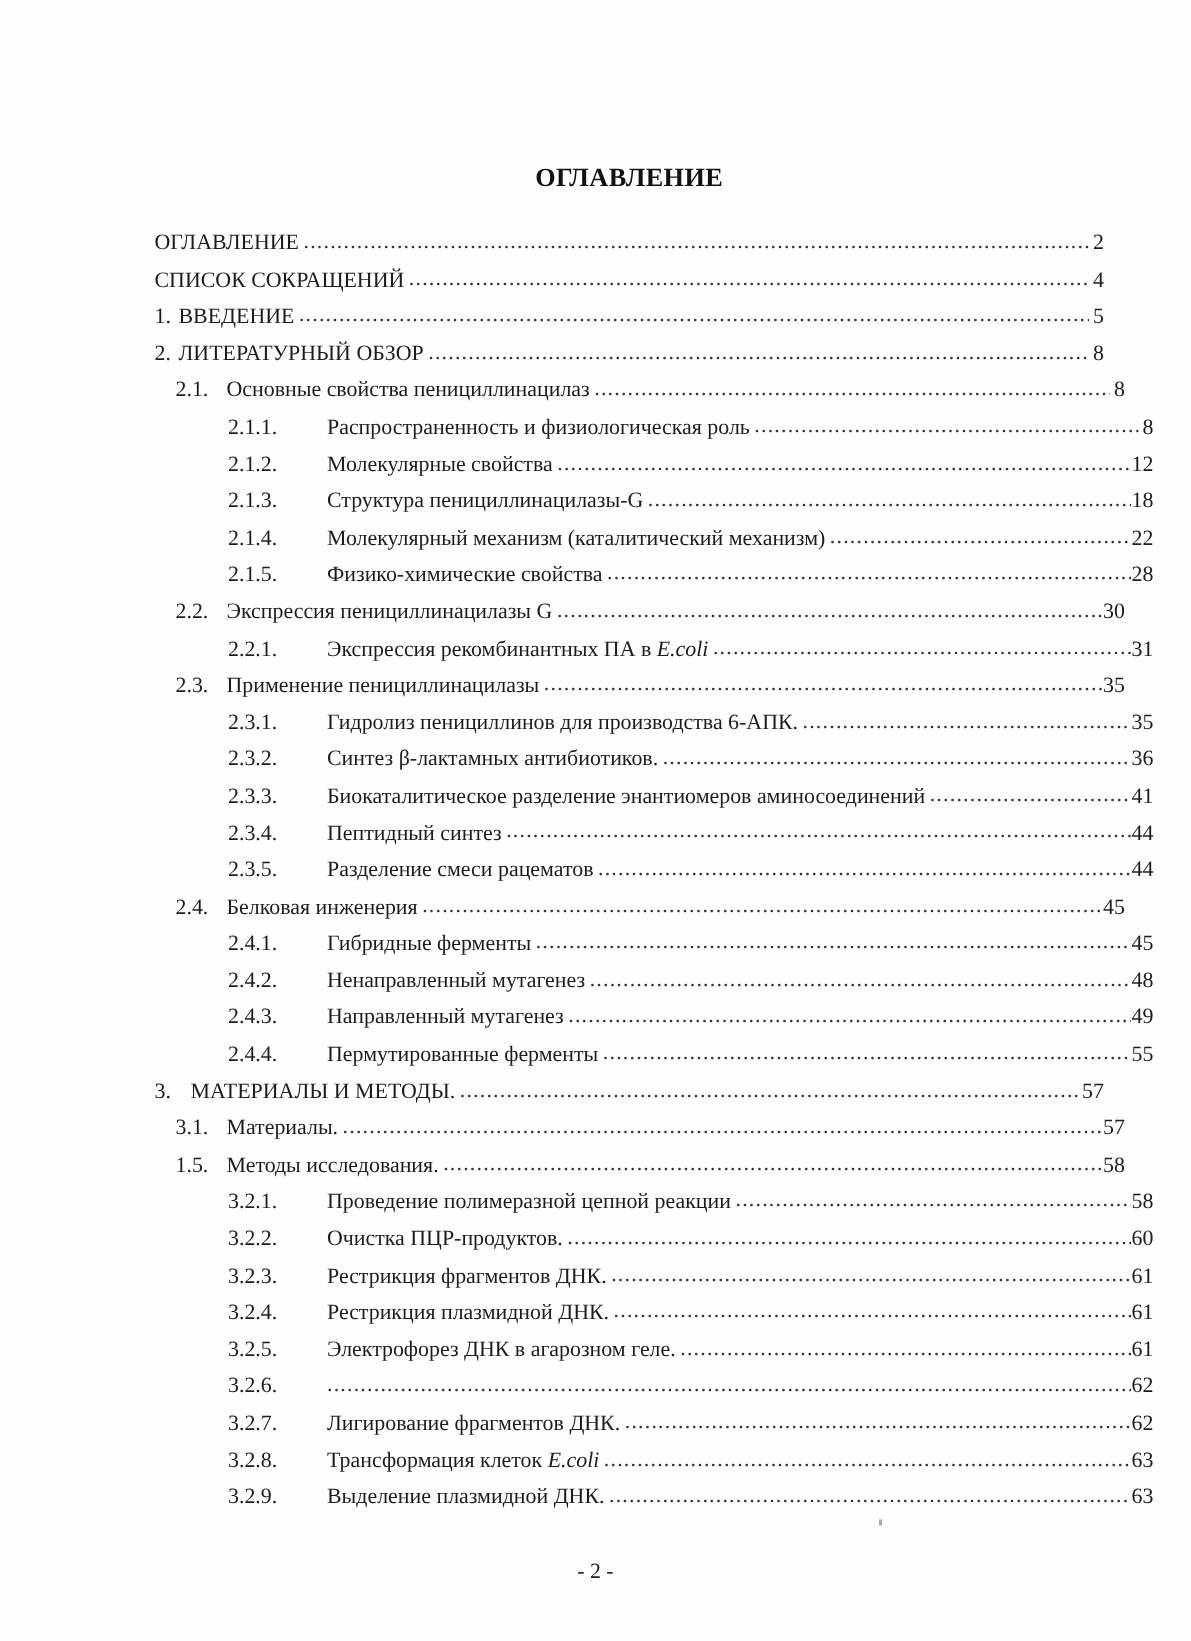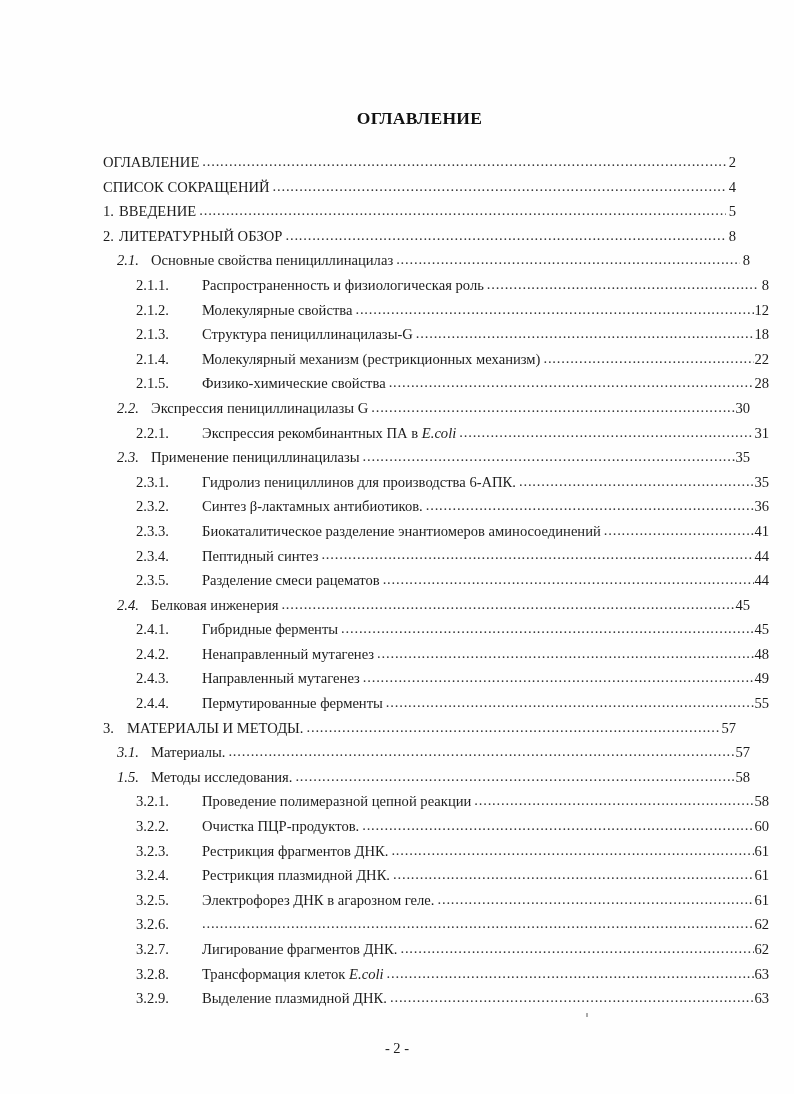"2.1." .lvl-1 .toc-num { font-style: italic -> none }
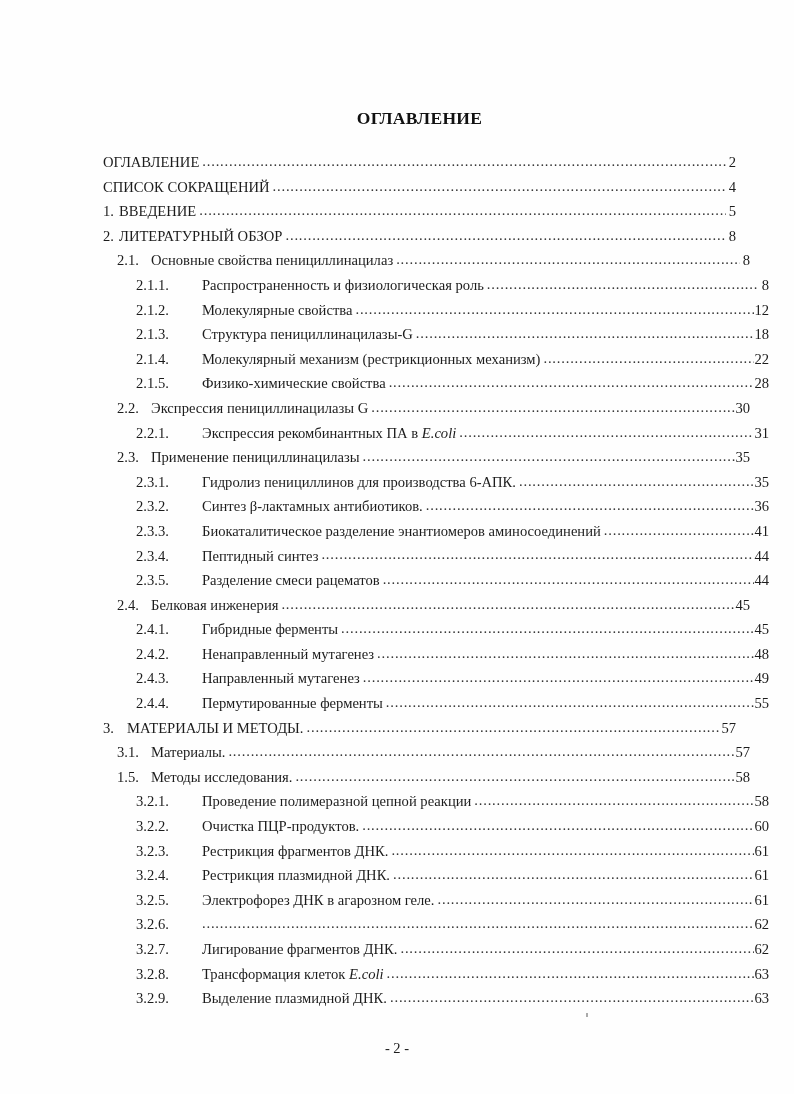"2.1.1." .lvl-2 .toc-num { margin-left: none -> 16px }
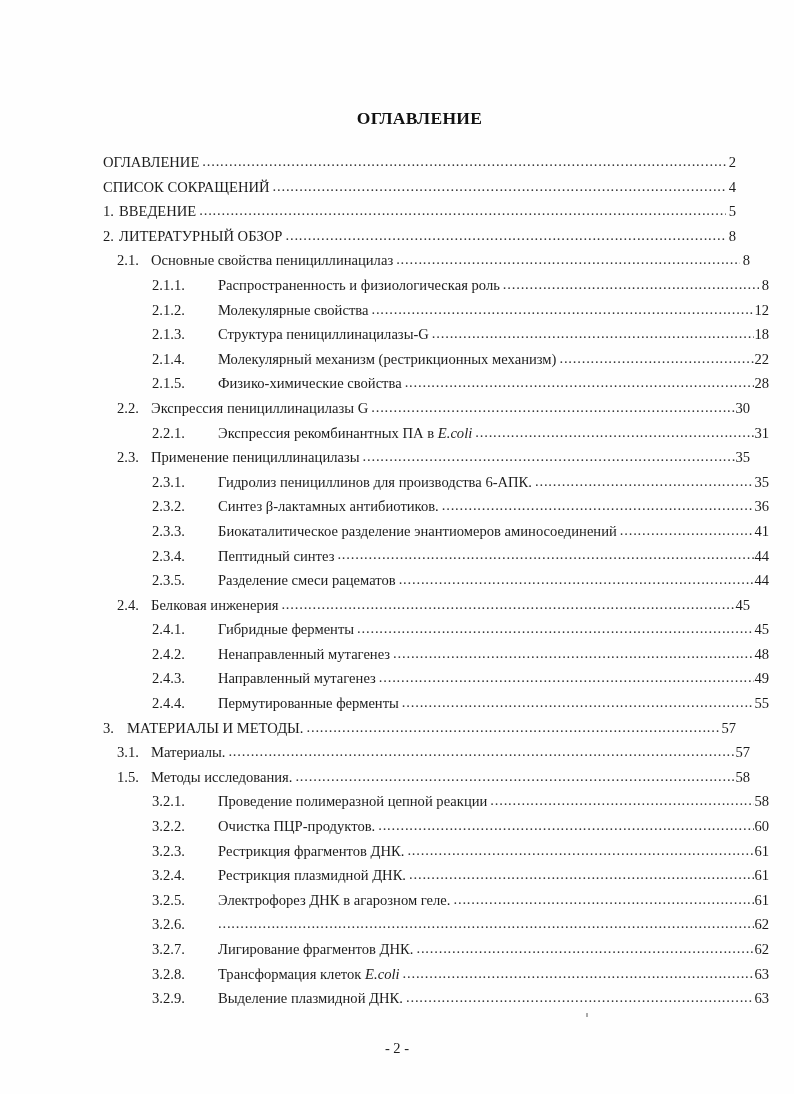"Молекулярный механизм (рестрикционных" span { text: рестрикционных -> каталитический }
